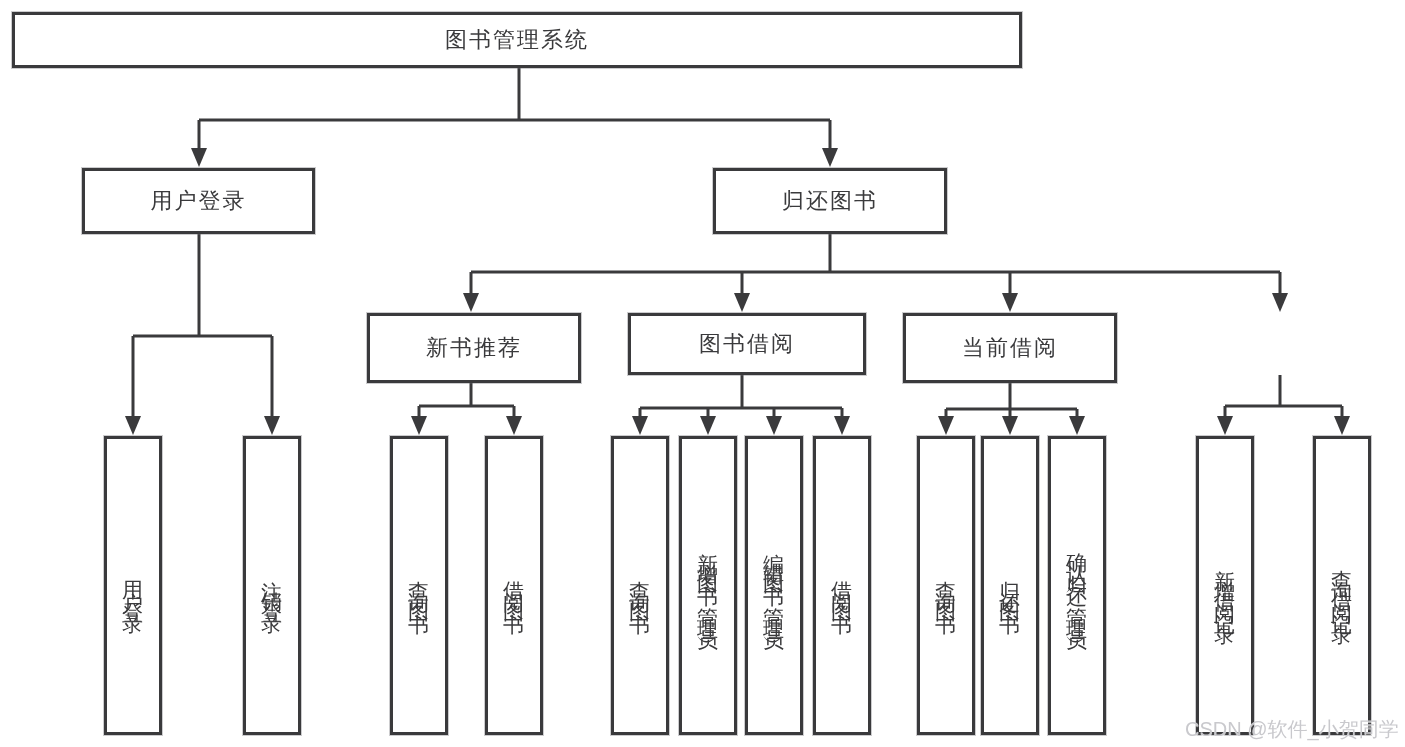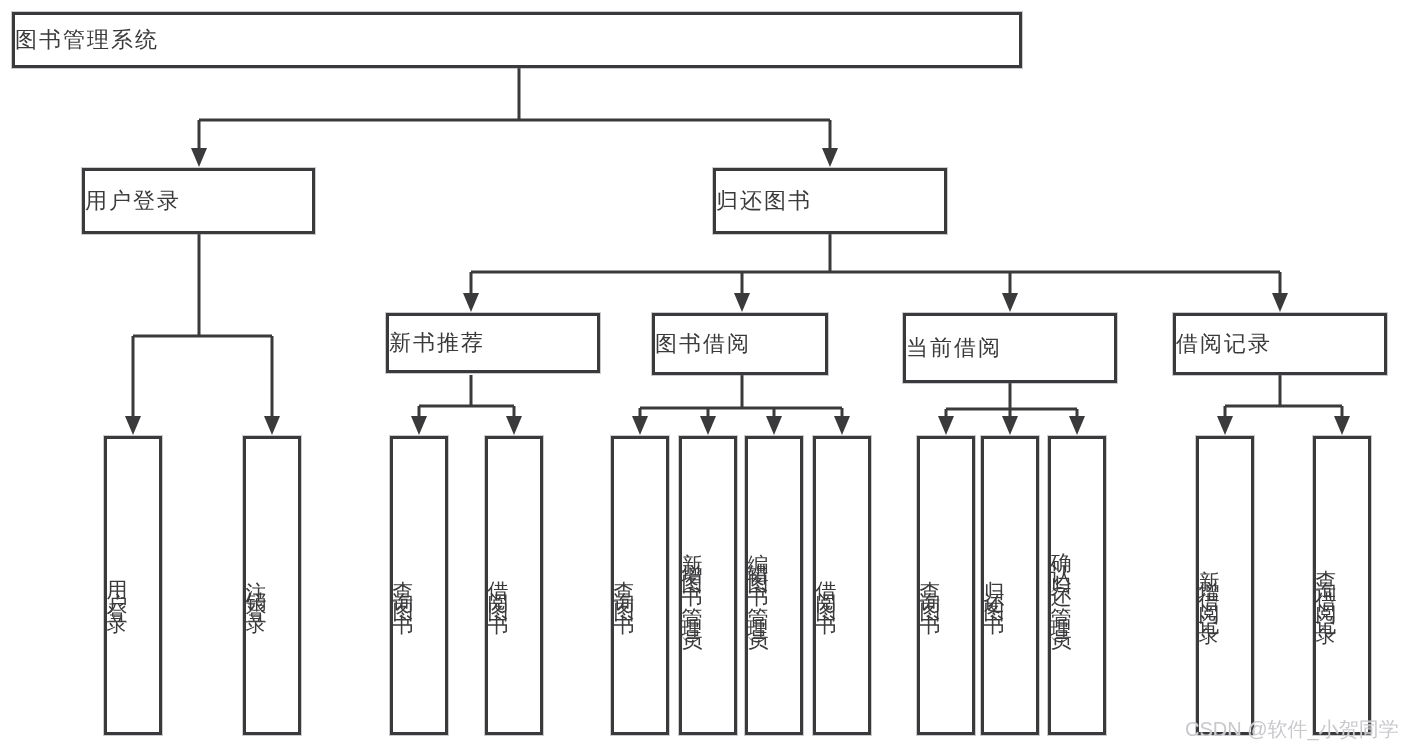"图书管理系统" .node { justify-content: none -> center }
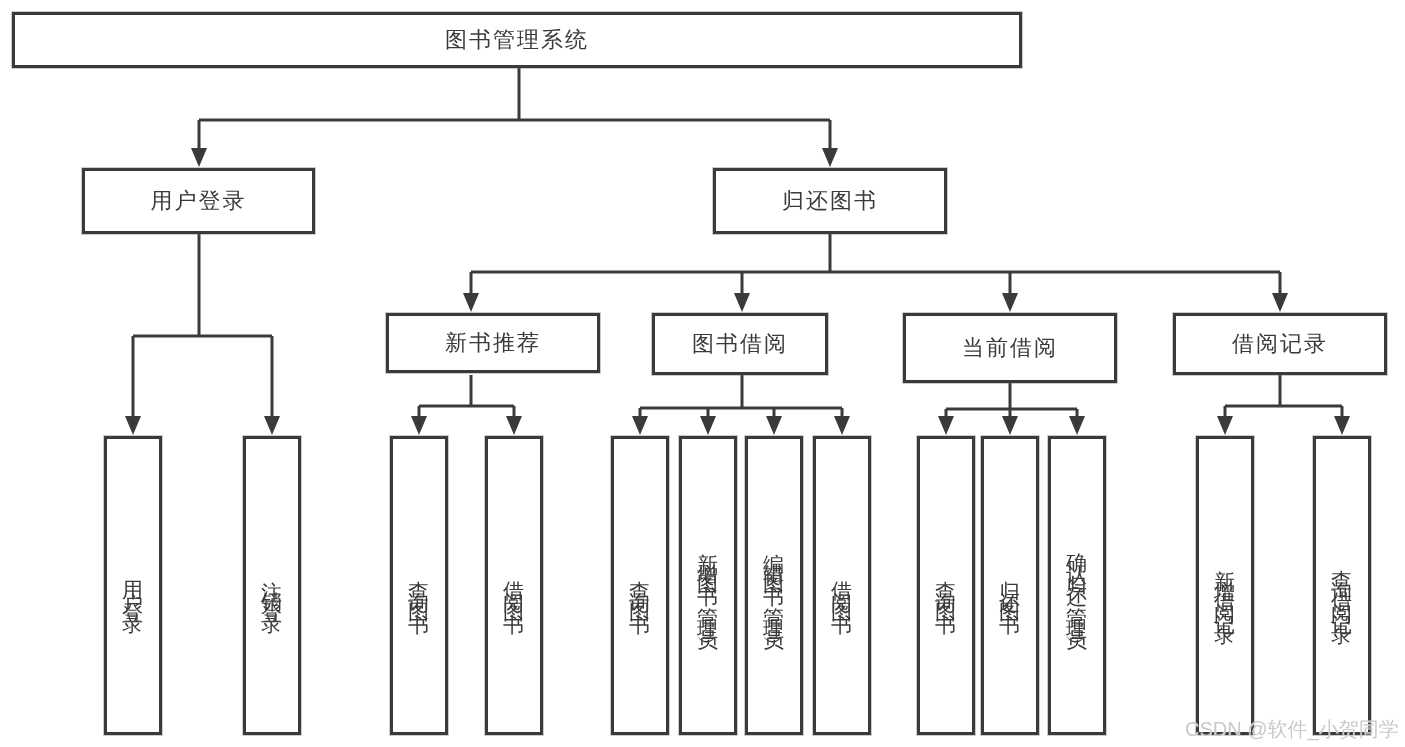"新书推荐" div.node { height: 60px -> 70px; left: 386px -> 367px }
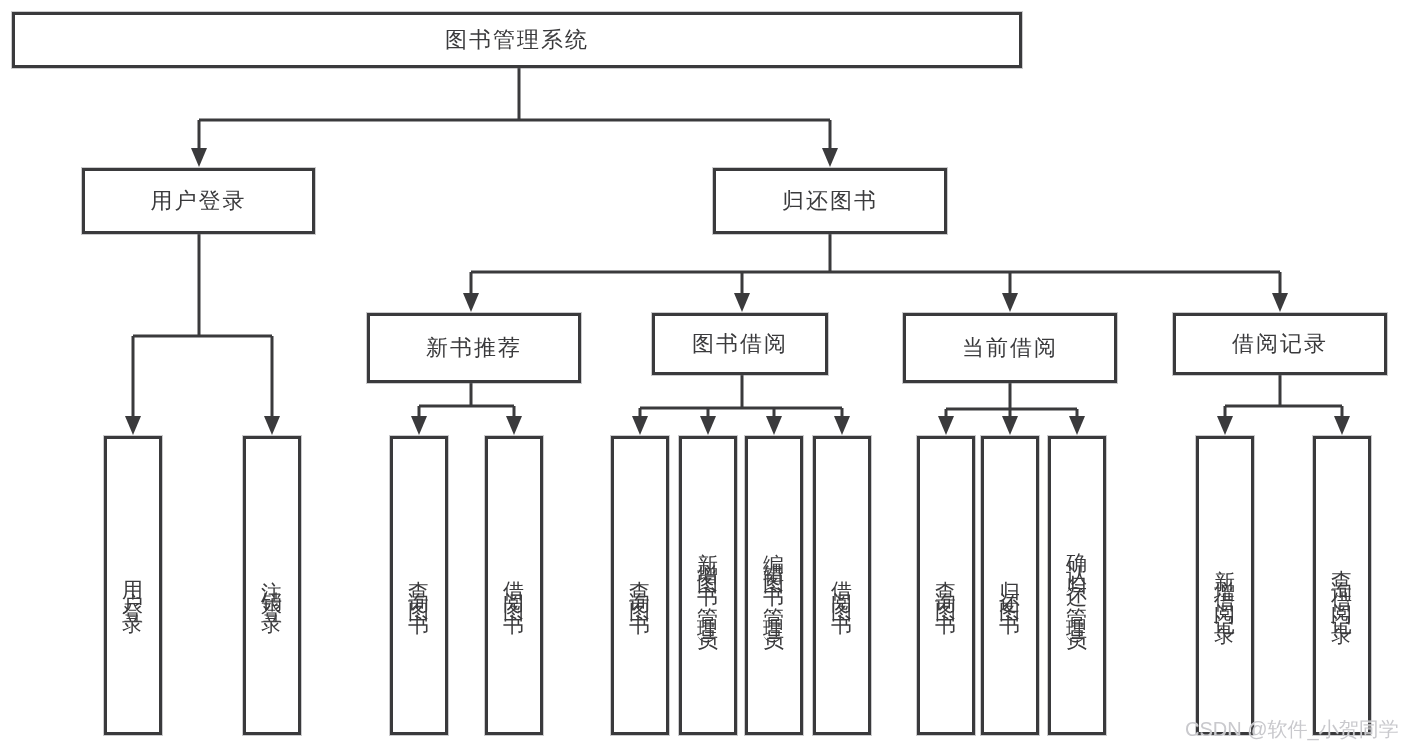"图书借阅" div.node { left: 652px -> 628px; width: 176px -> 238px }
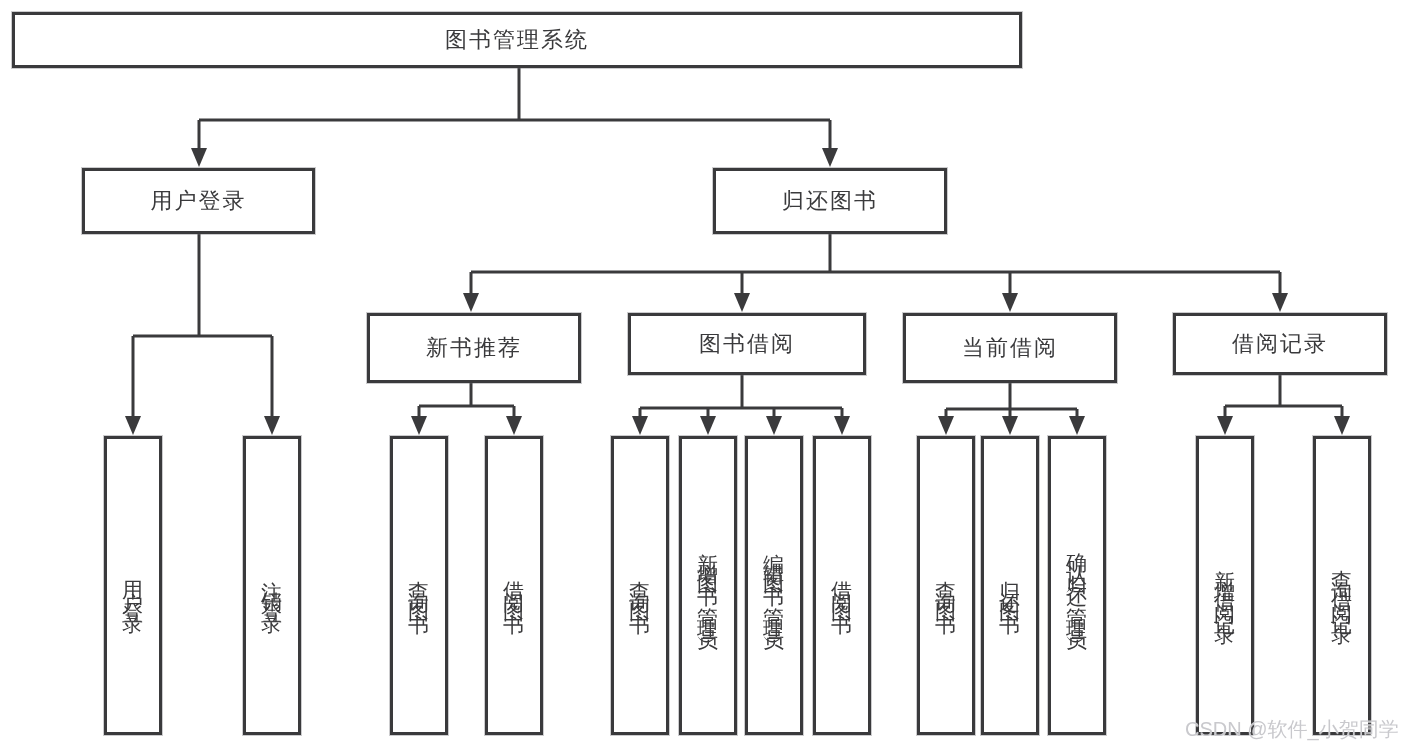"借阅记录" div.node { html: <div> <span>借阅记录</span> </div> -> none }
